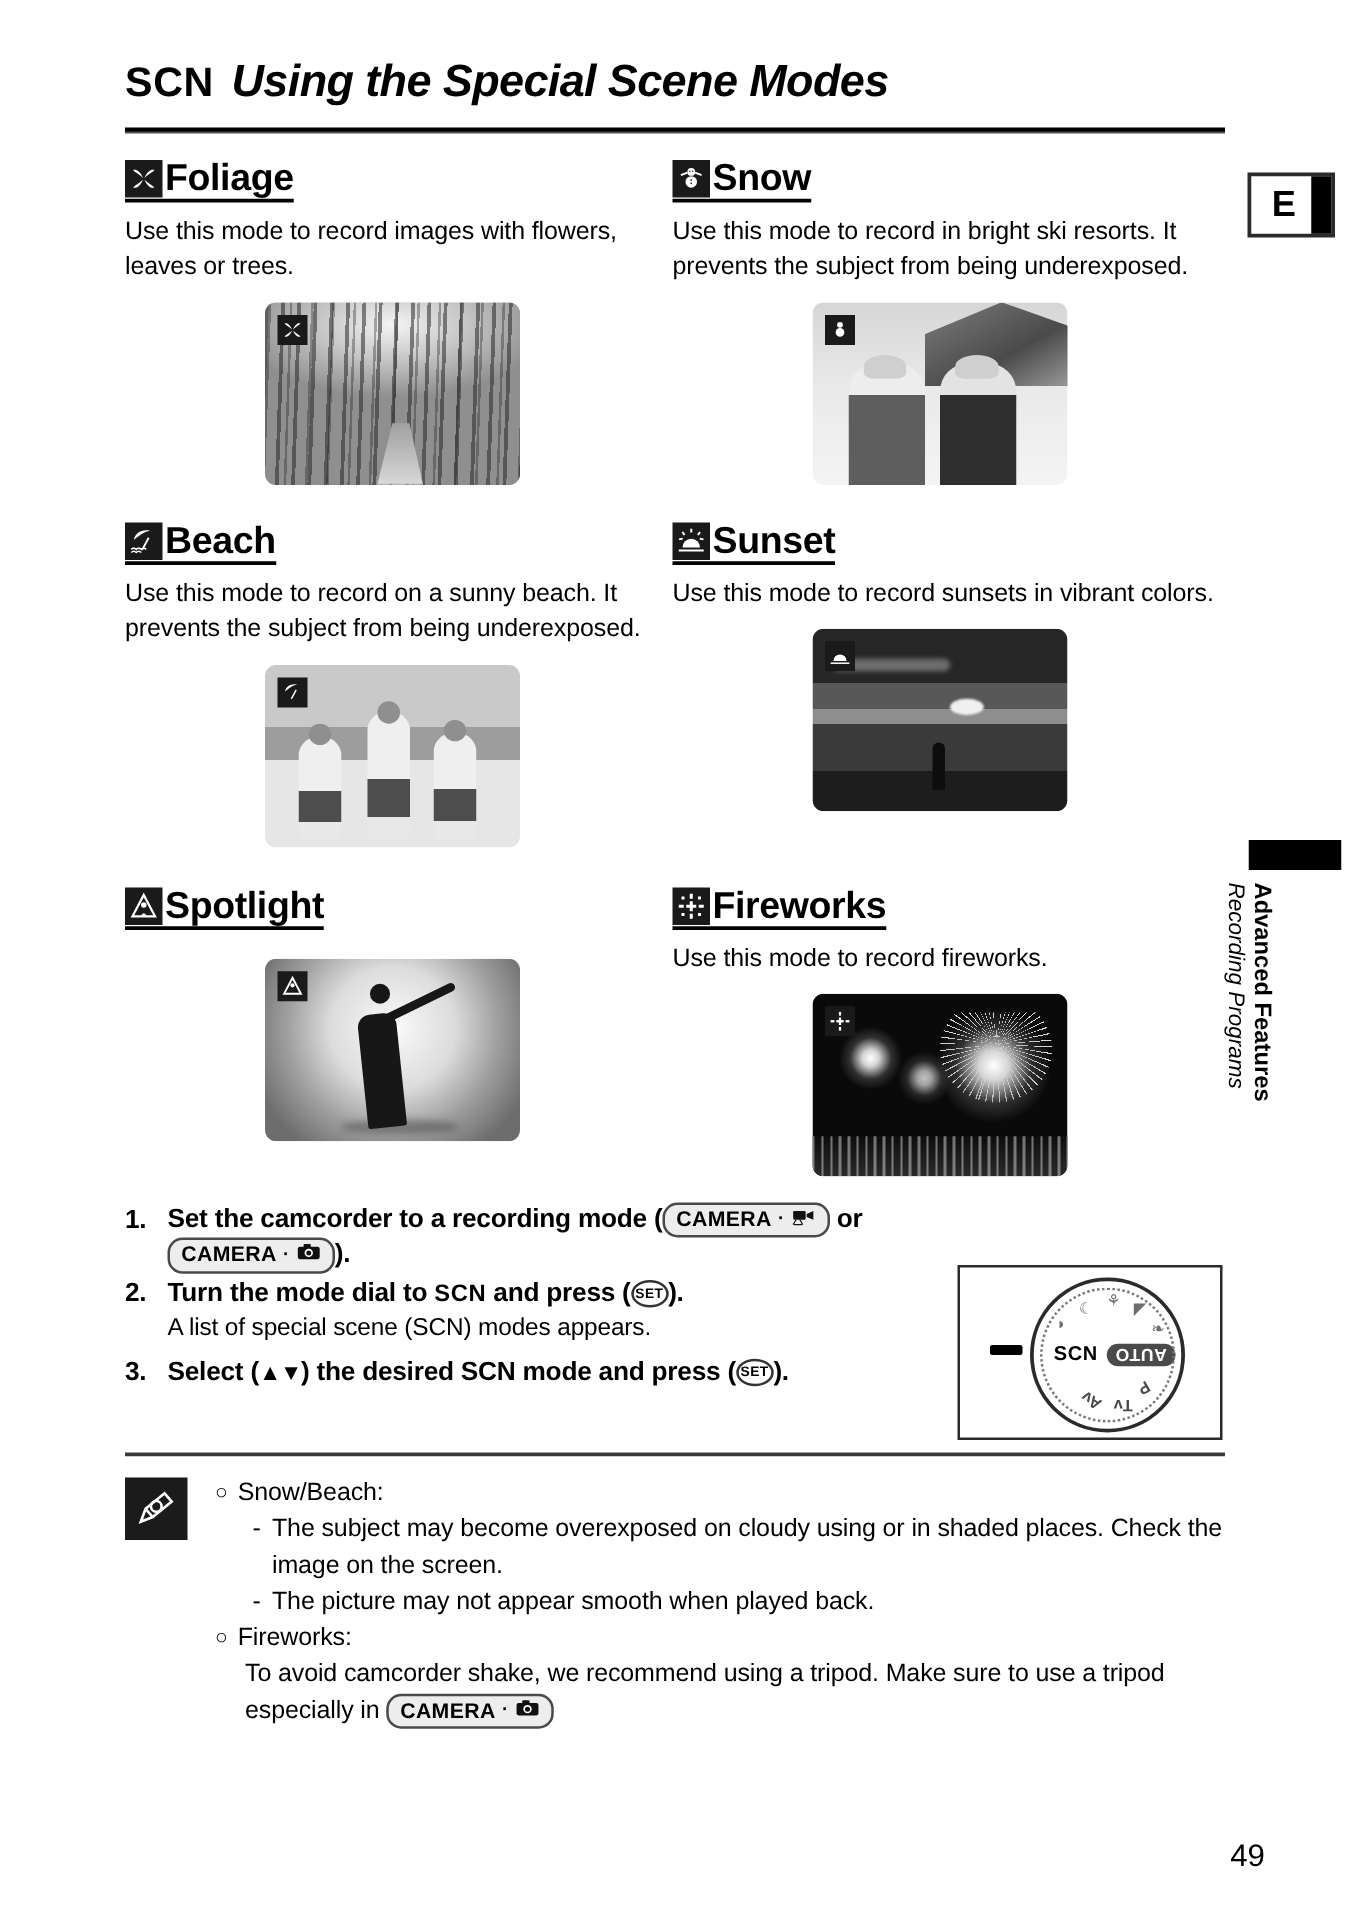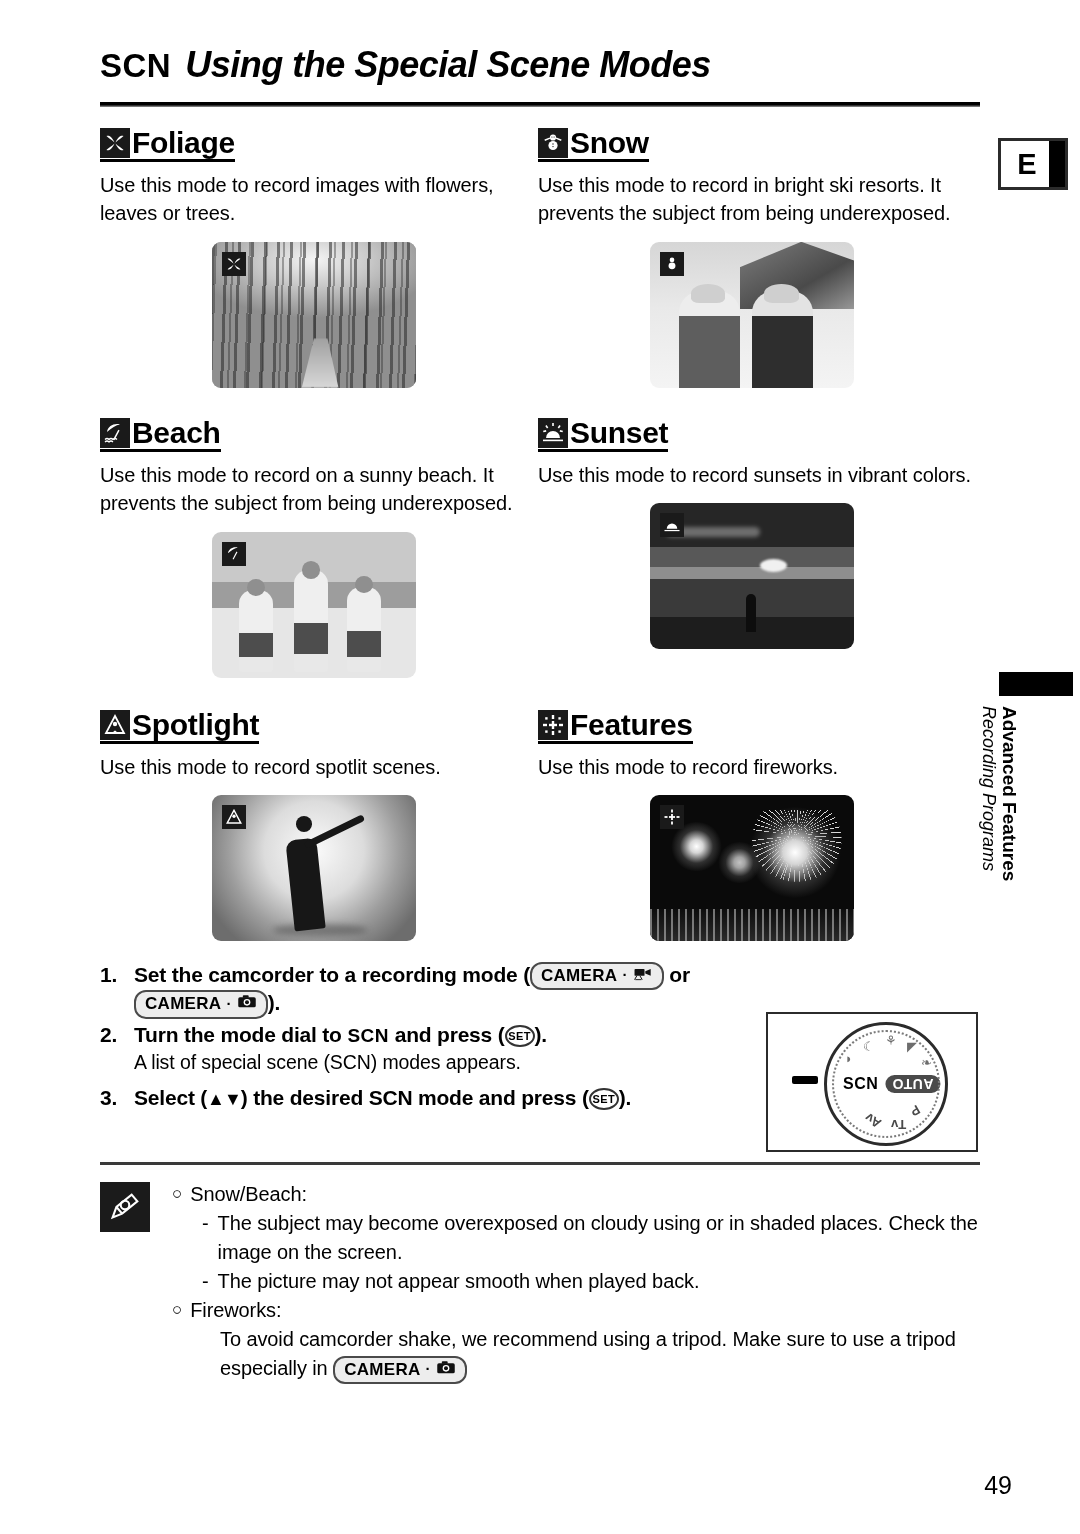"Features" span.mode-name { text: Features -> Fireworks }
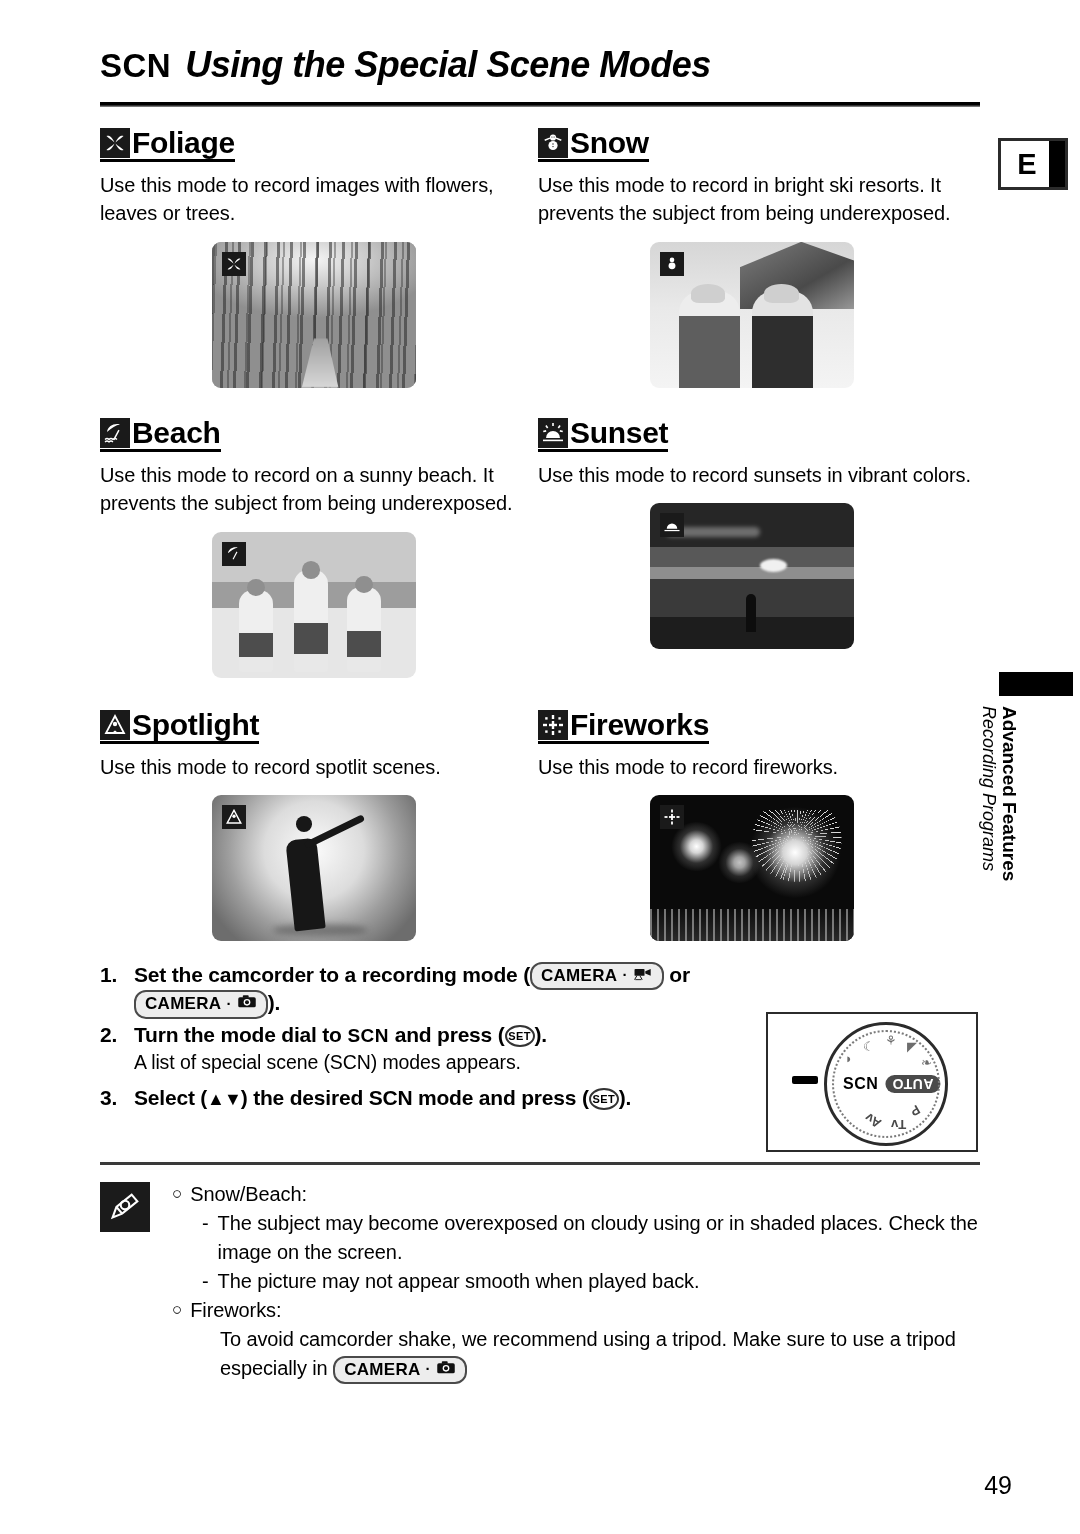"Use this mode to record spotlit" div.mode-desc { html: <div>Use this mode to record spotlit scenes.</div> -> none }
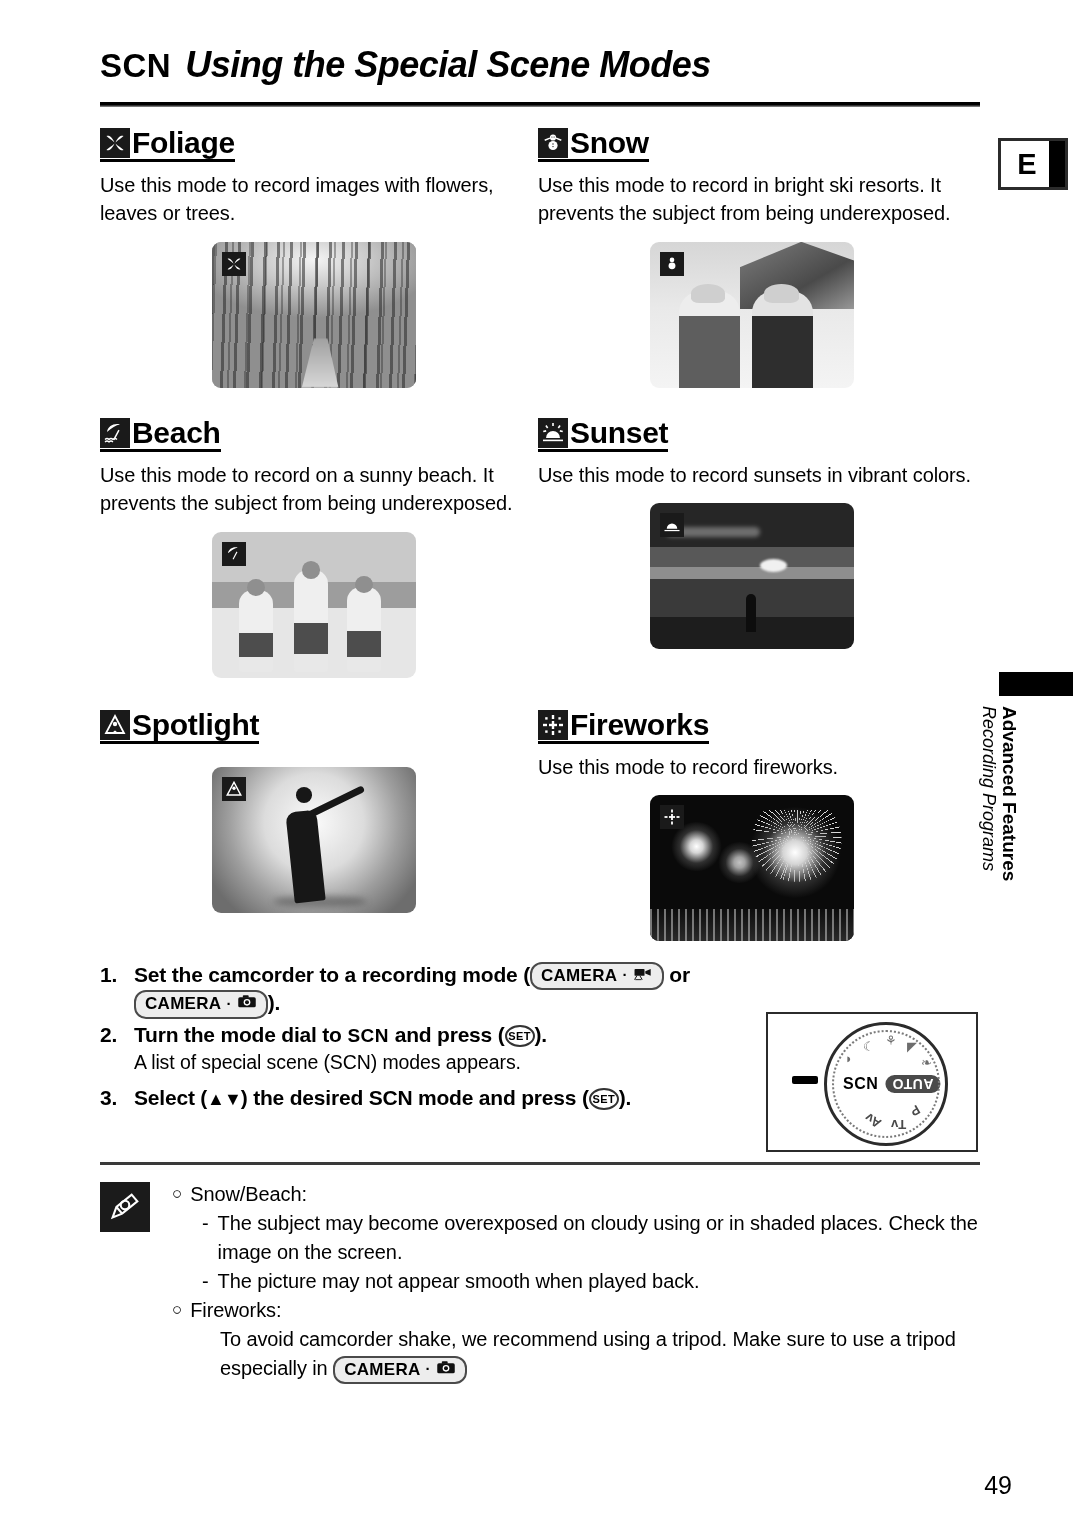"To avoid camcorder shake, we" div { margin-left: 48px -> 24px }
